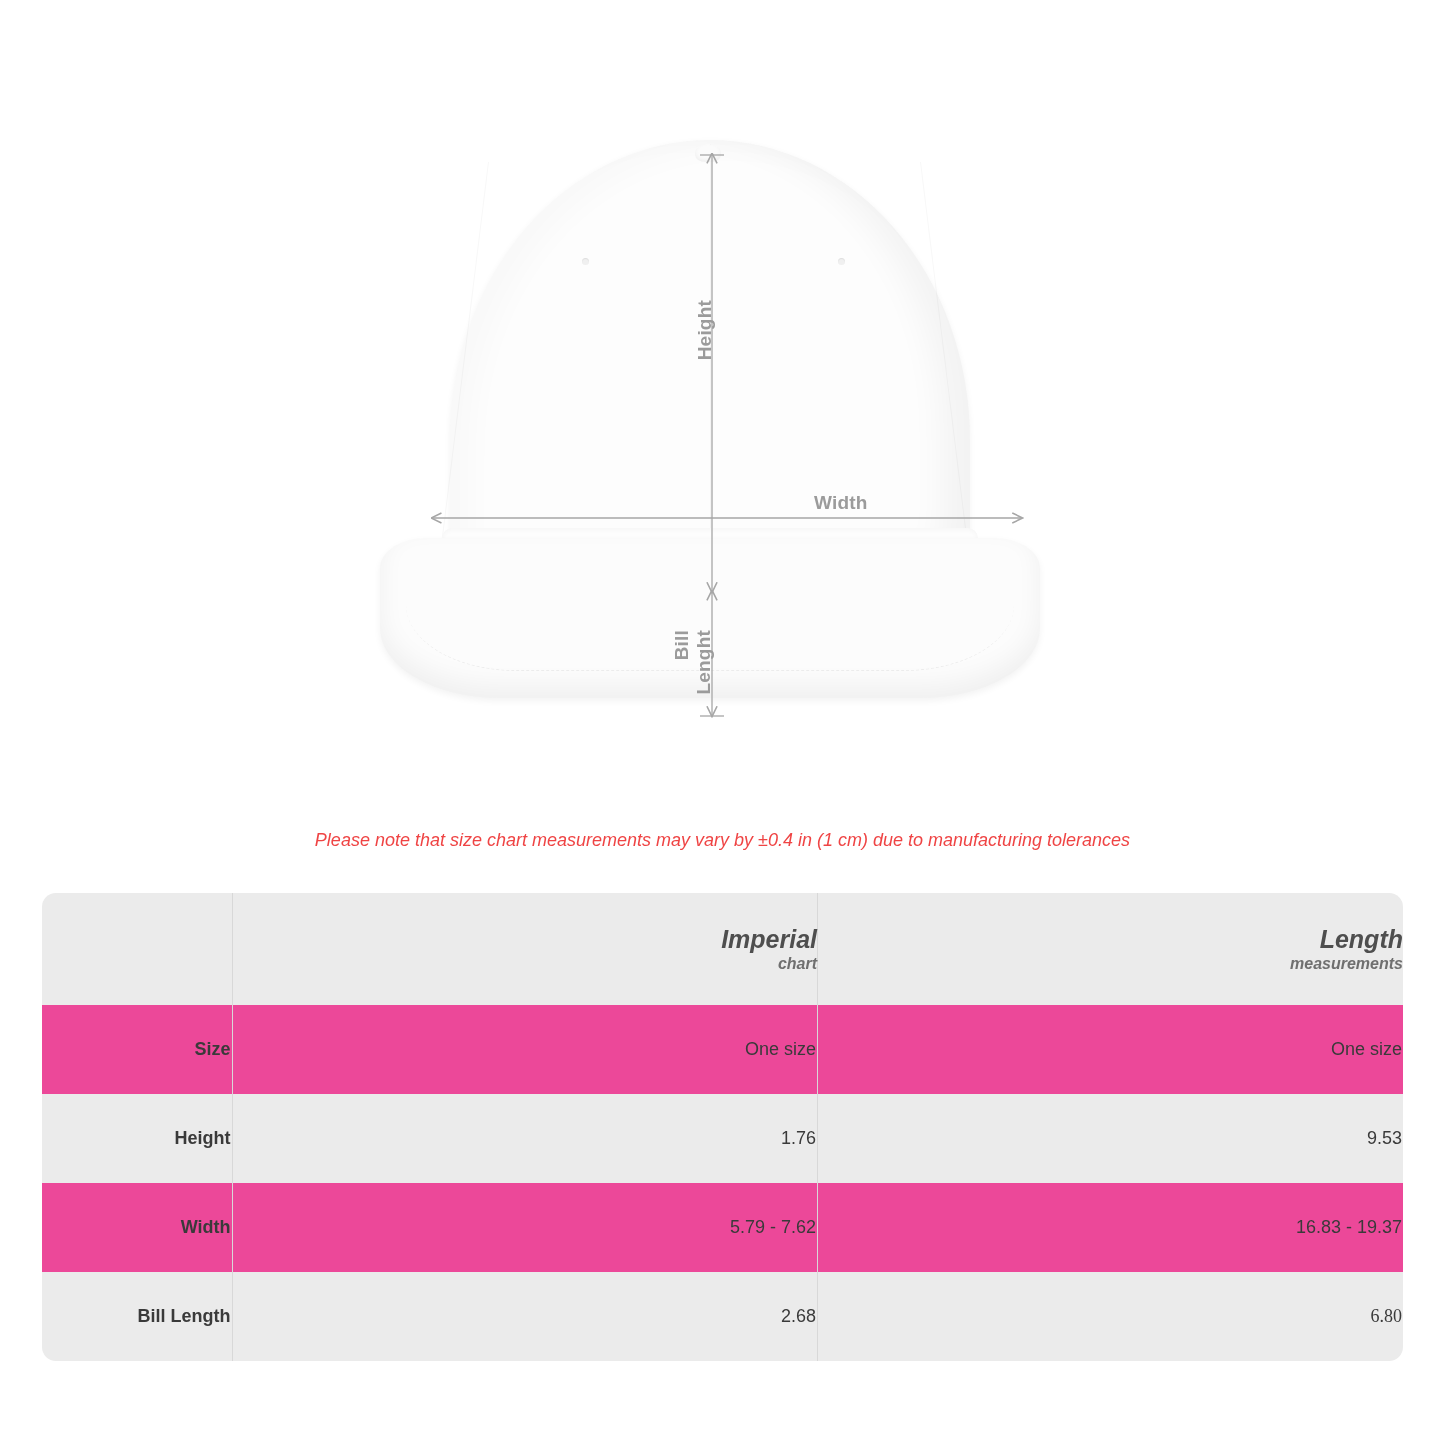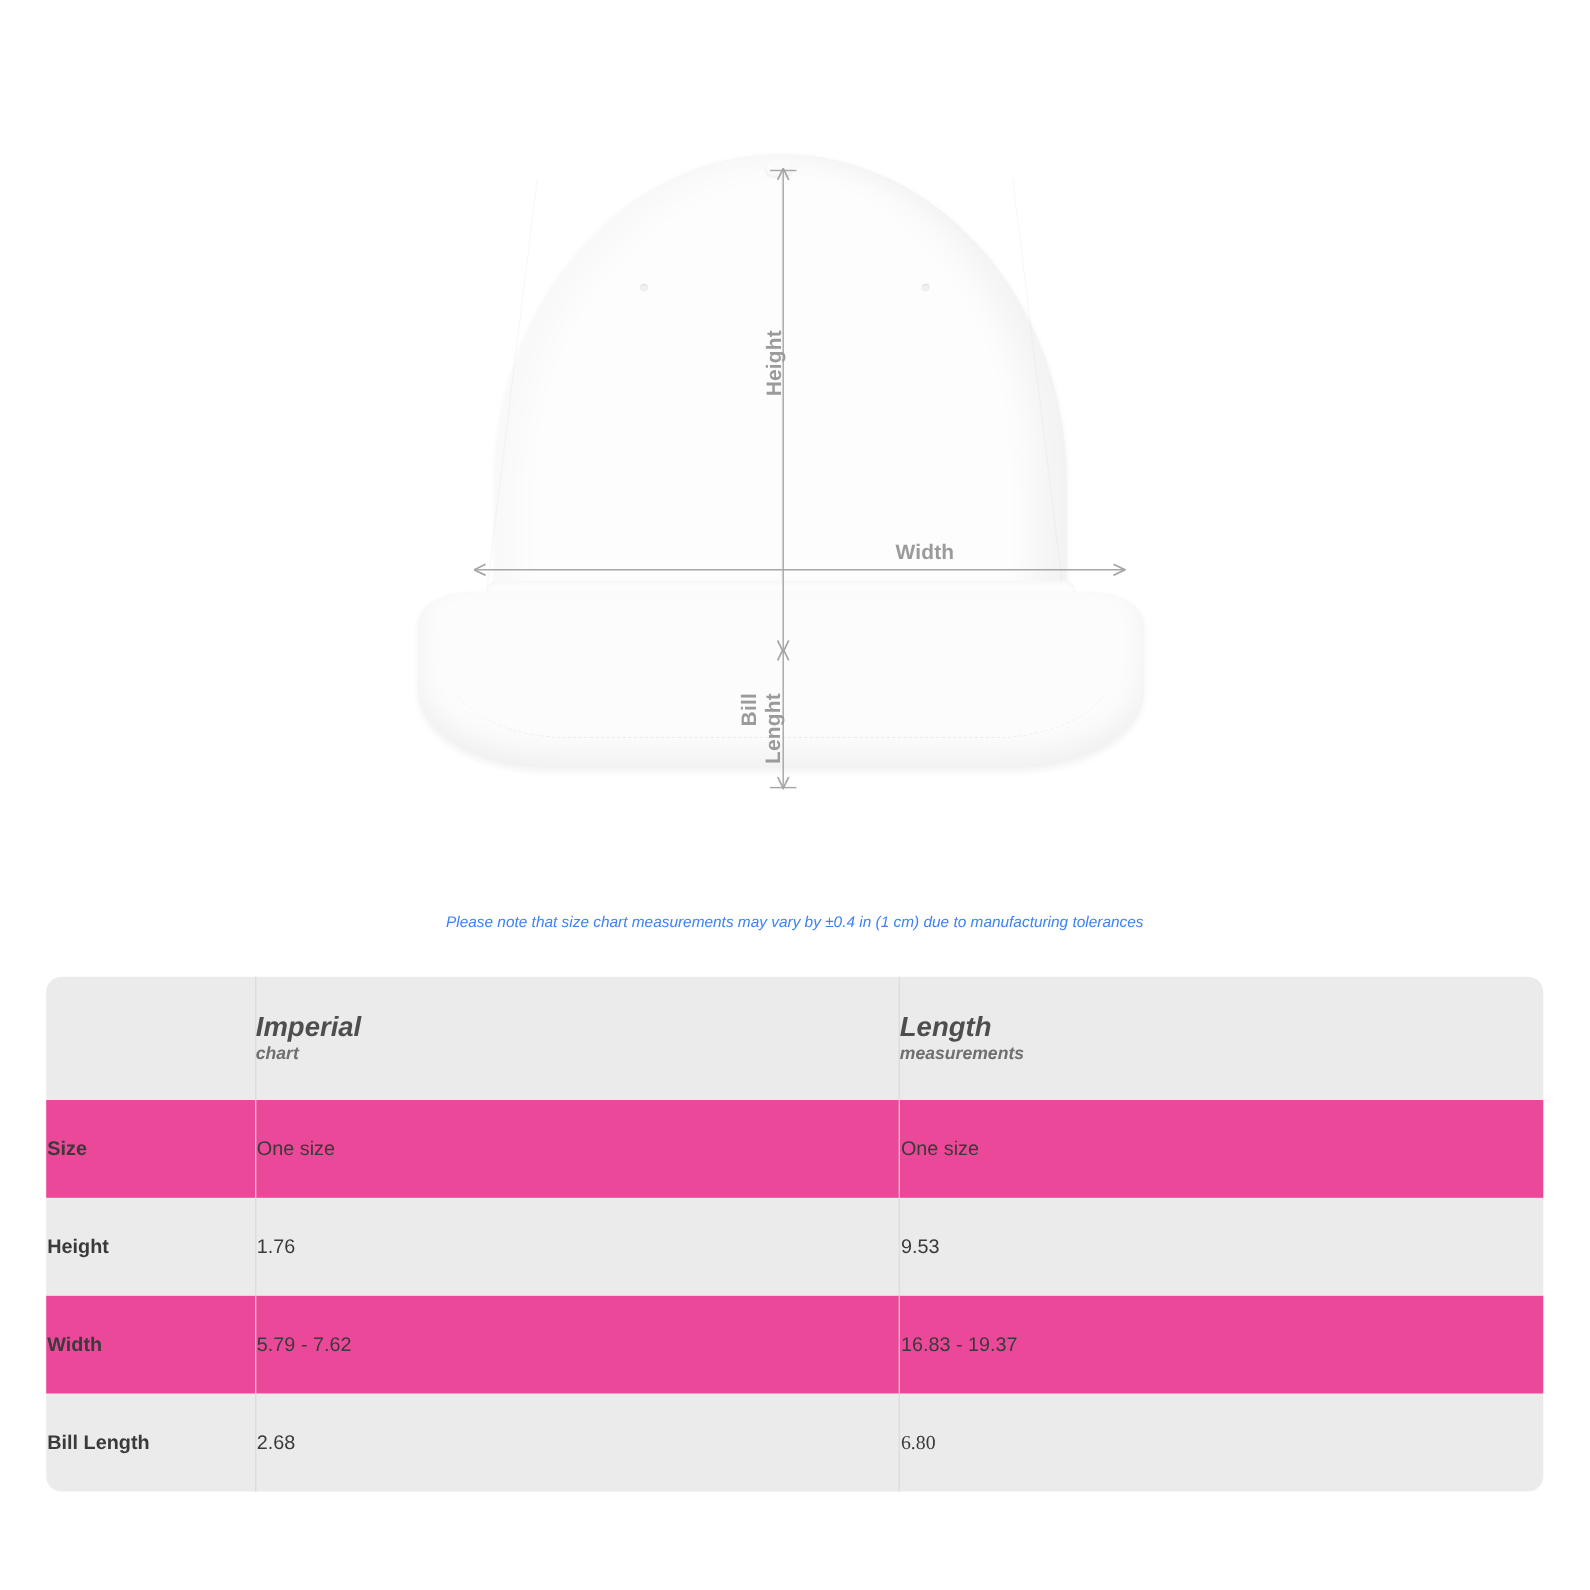"Please note that size chart" .chart-note { color: #3b82f6 -> #ef4444; font-size: 14px -> 18px }
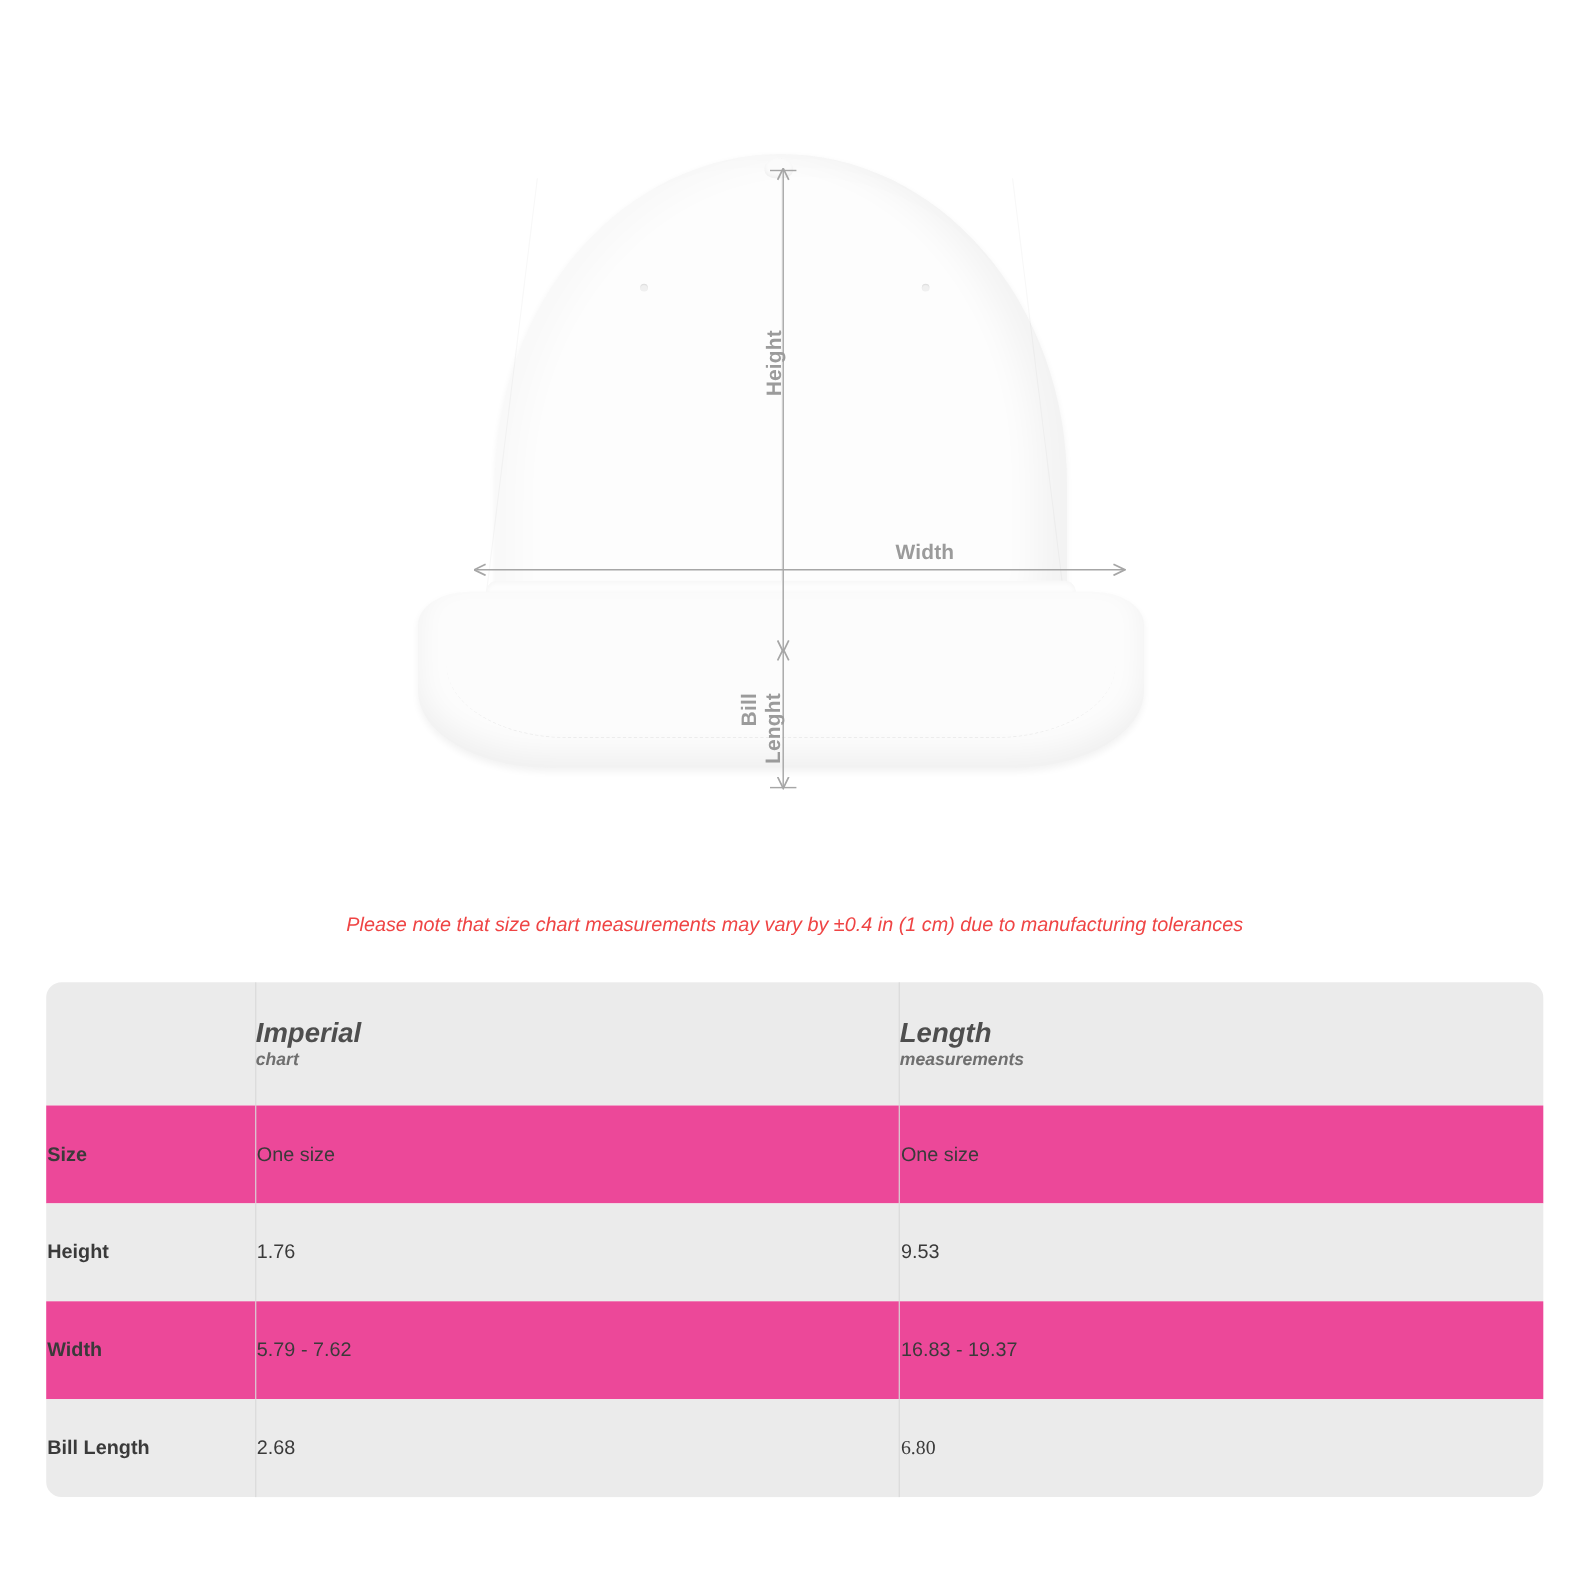"Imperial" table.size-table th, table.size-table td { text-align: left -> right }
